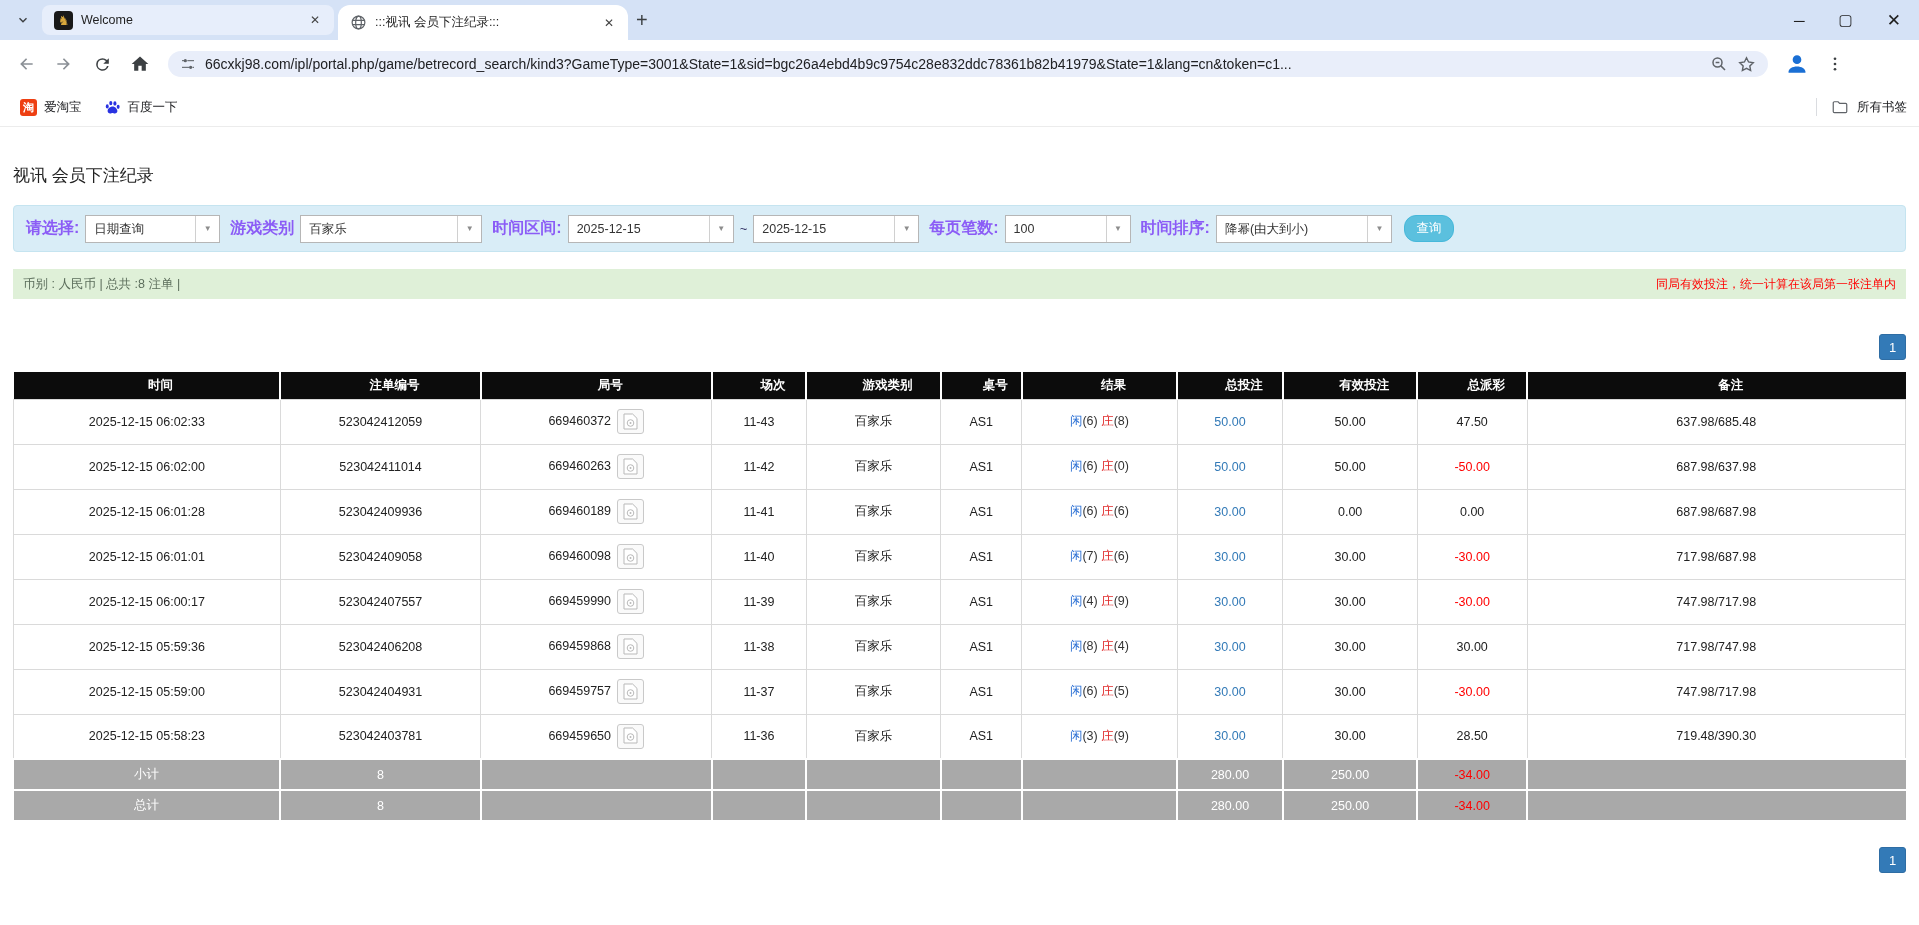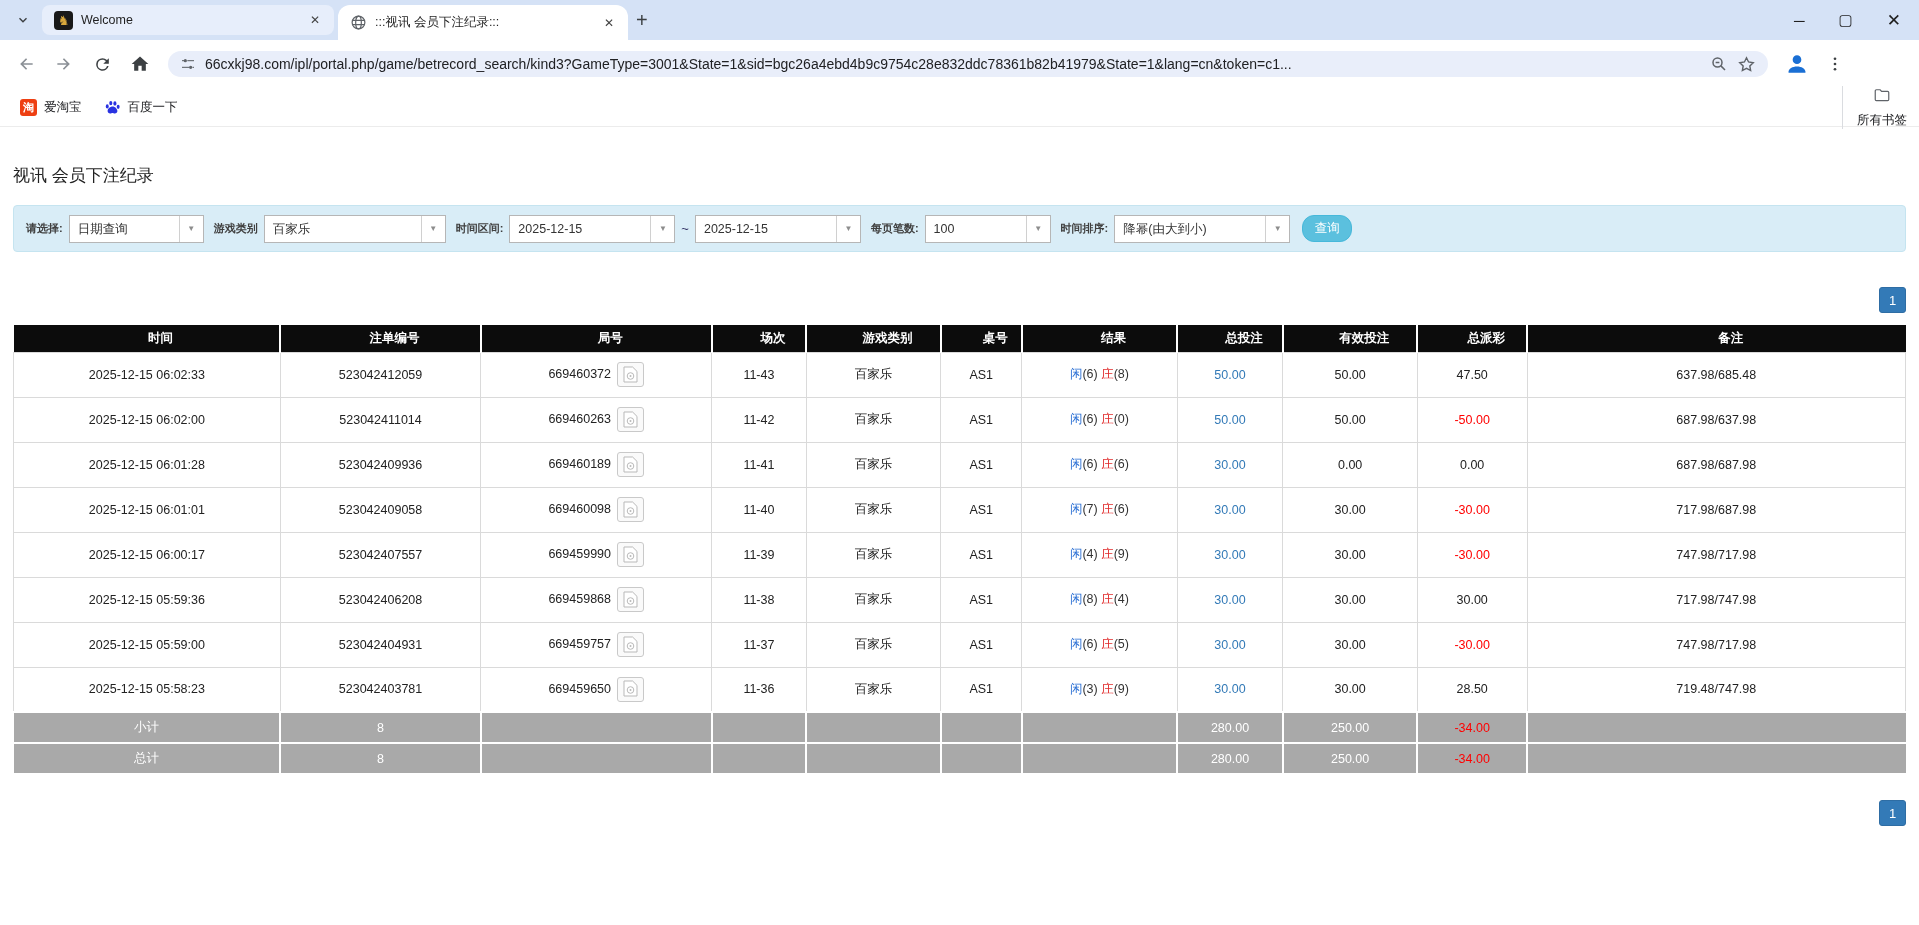"所有书签" .bm-right { flex-direction: column -> none }
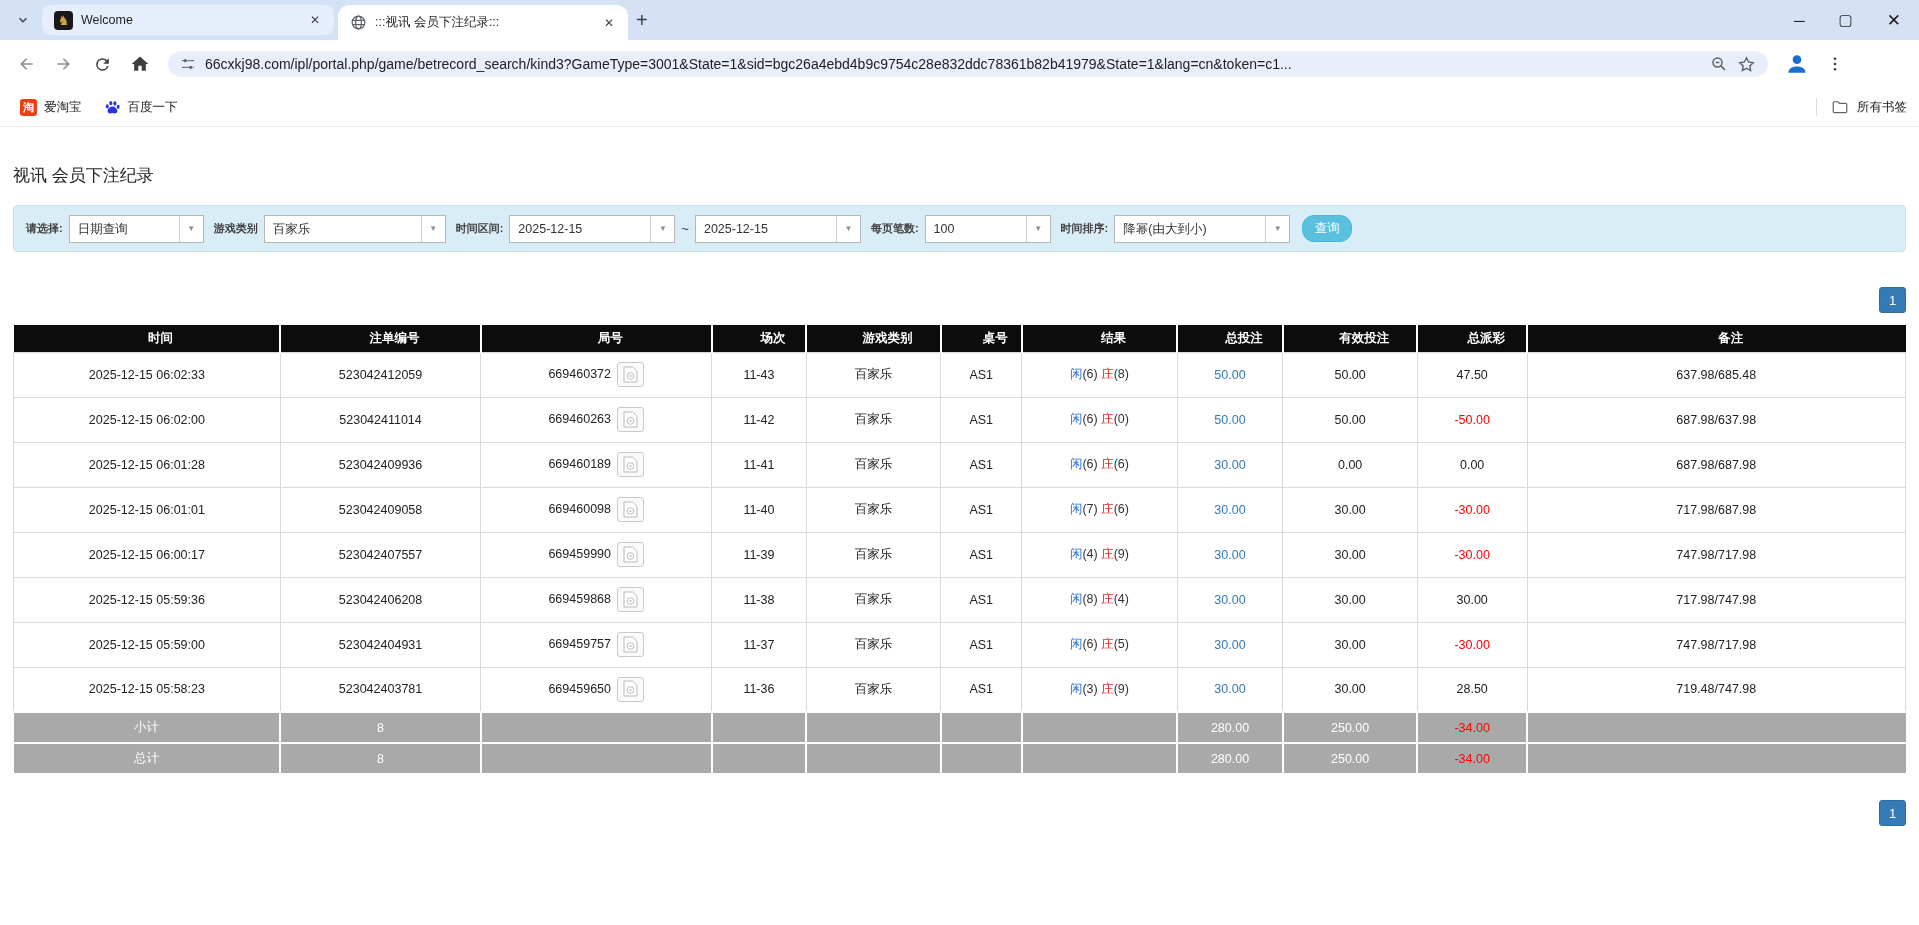"请选择:" .f-label { color: #404040 -> #8b5cf6; font-size: 11px -> 16px }
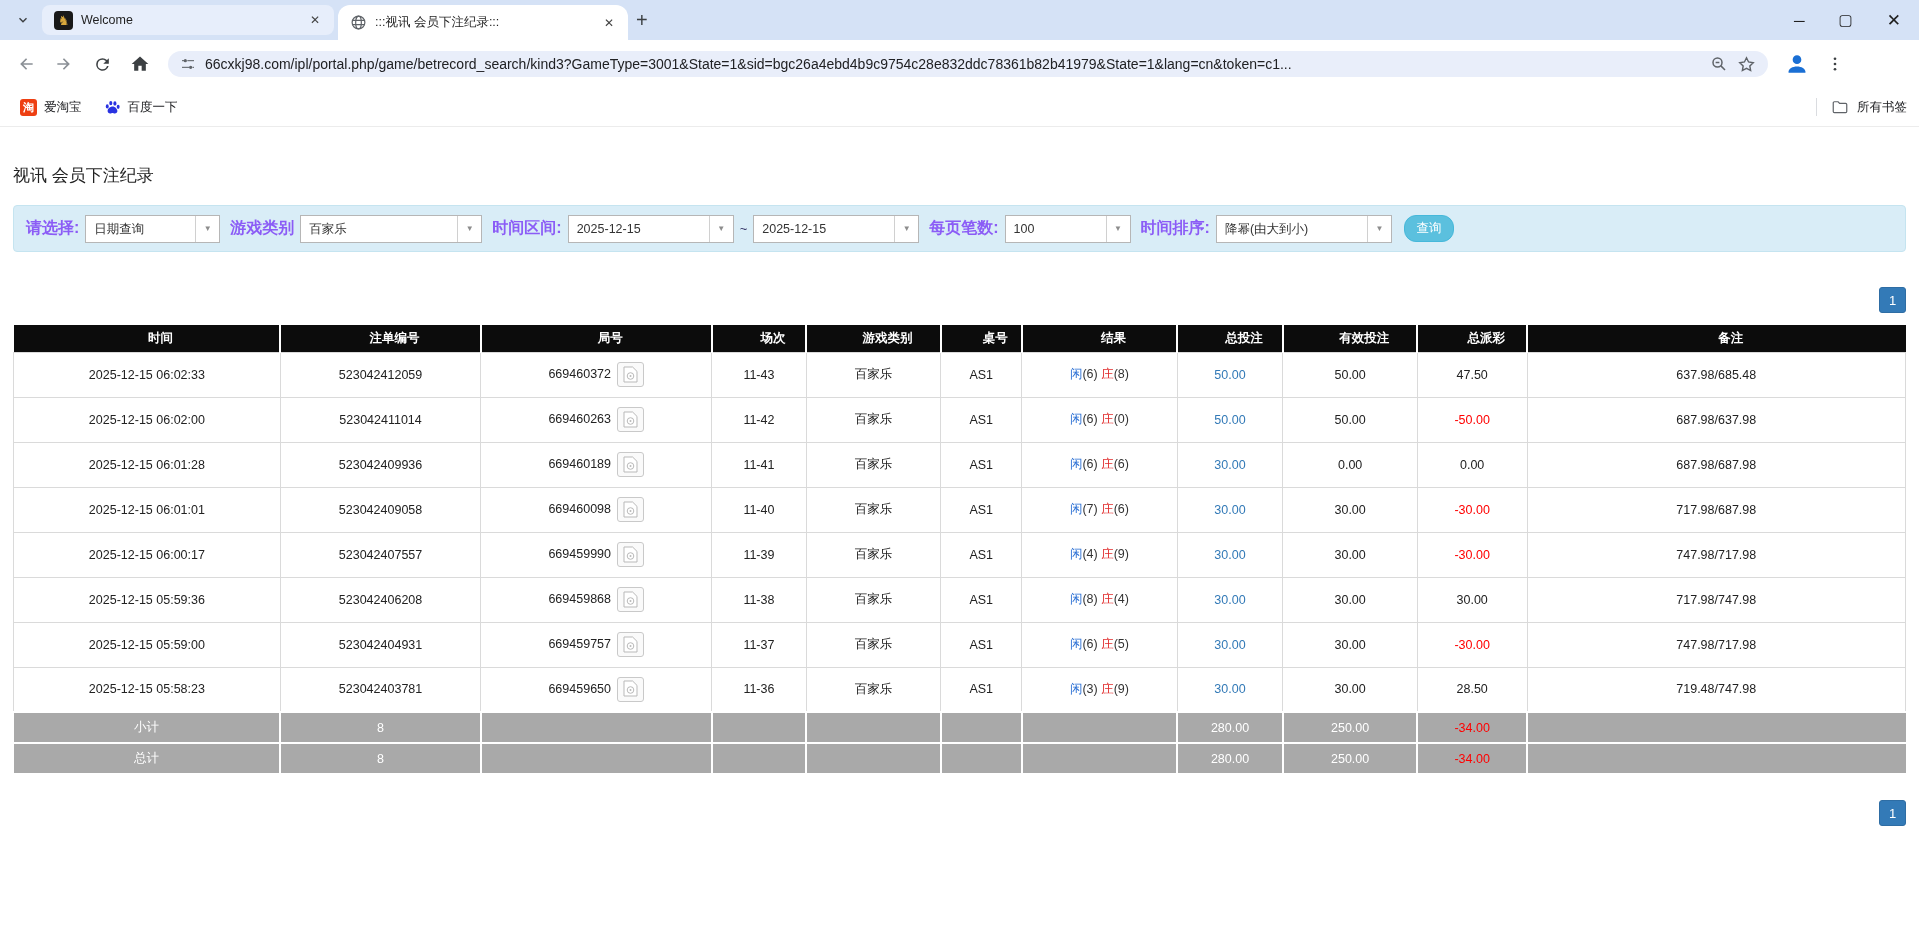"币别 : 人民币 | 总共" div.summary-bar { html: none -> <div> <span>币别 : 人民币 | 总共 :8 注单 |</span> <span>同局有效投注，统一计算在该局第一张注单内</span> </div> }
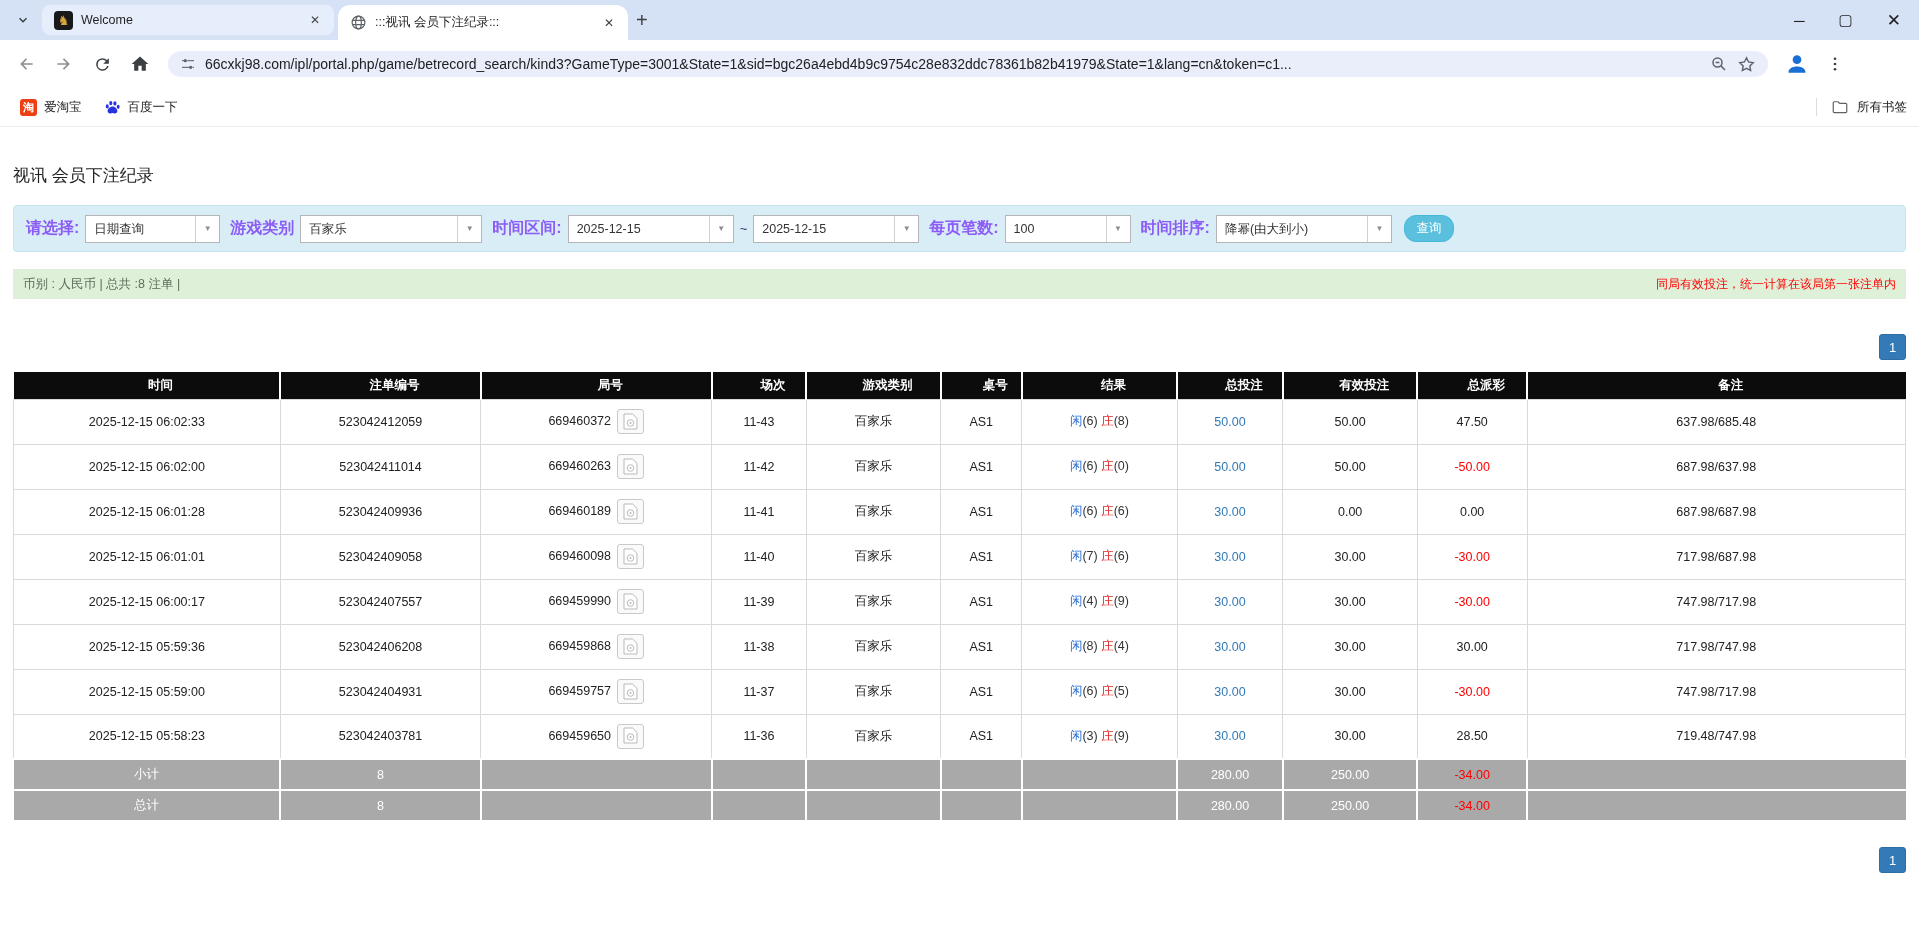"719.48/747.98" td { text: 719.48/747.98 -> 719.48/390.30 }
